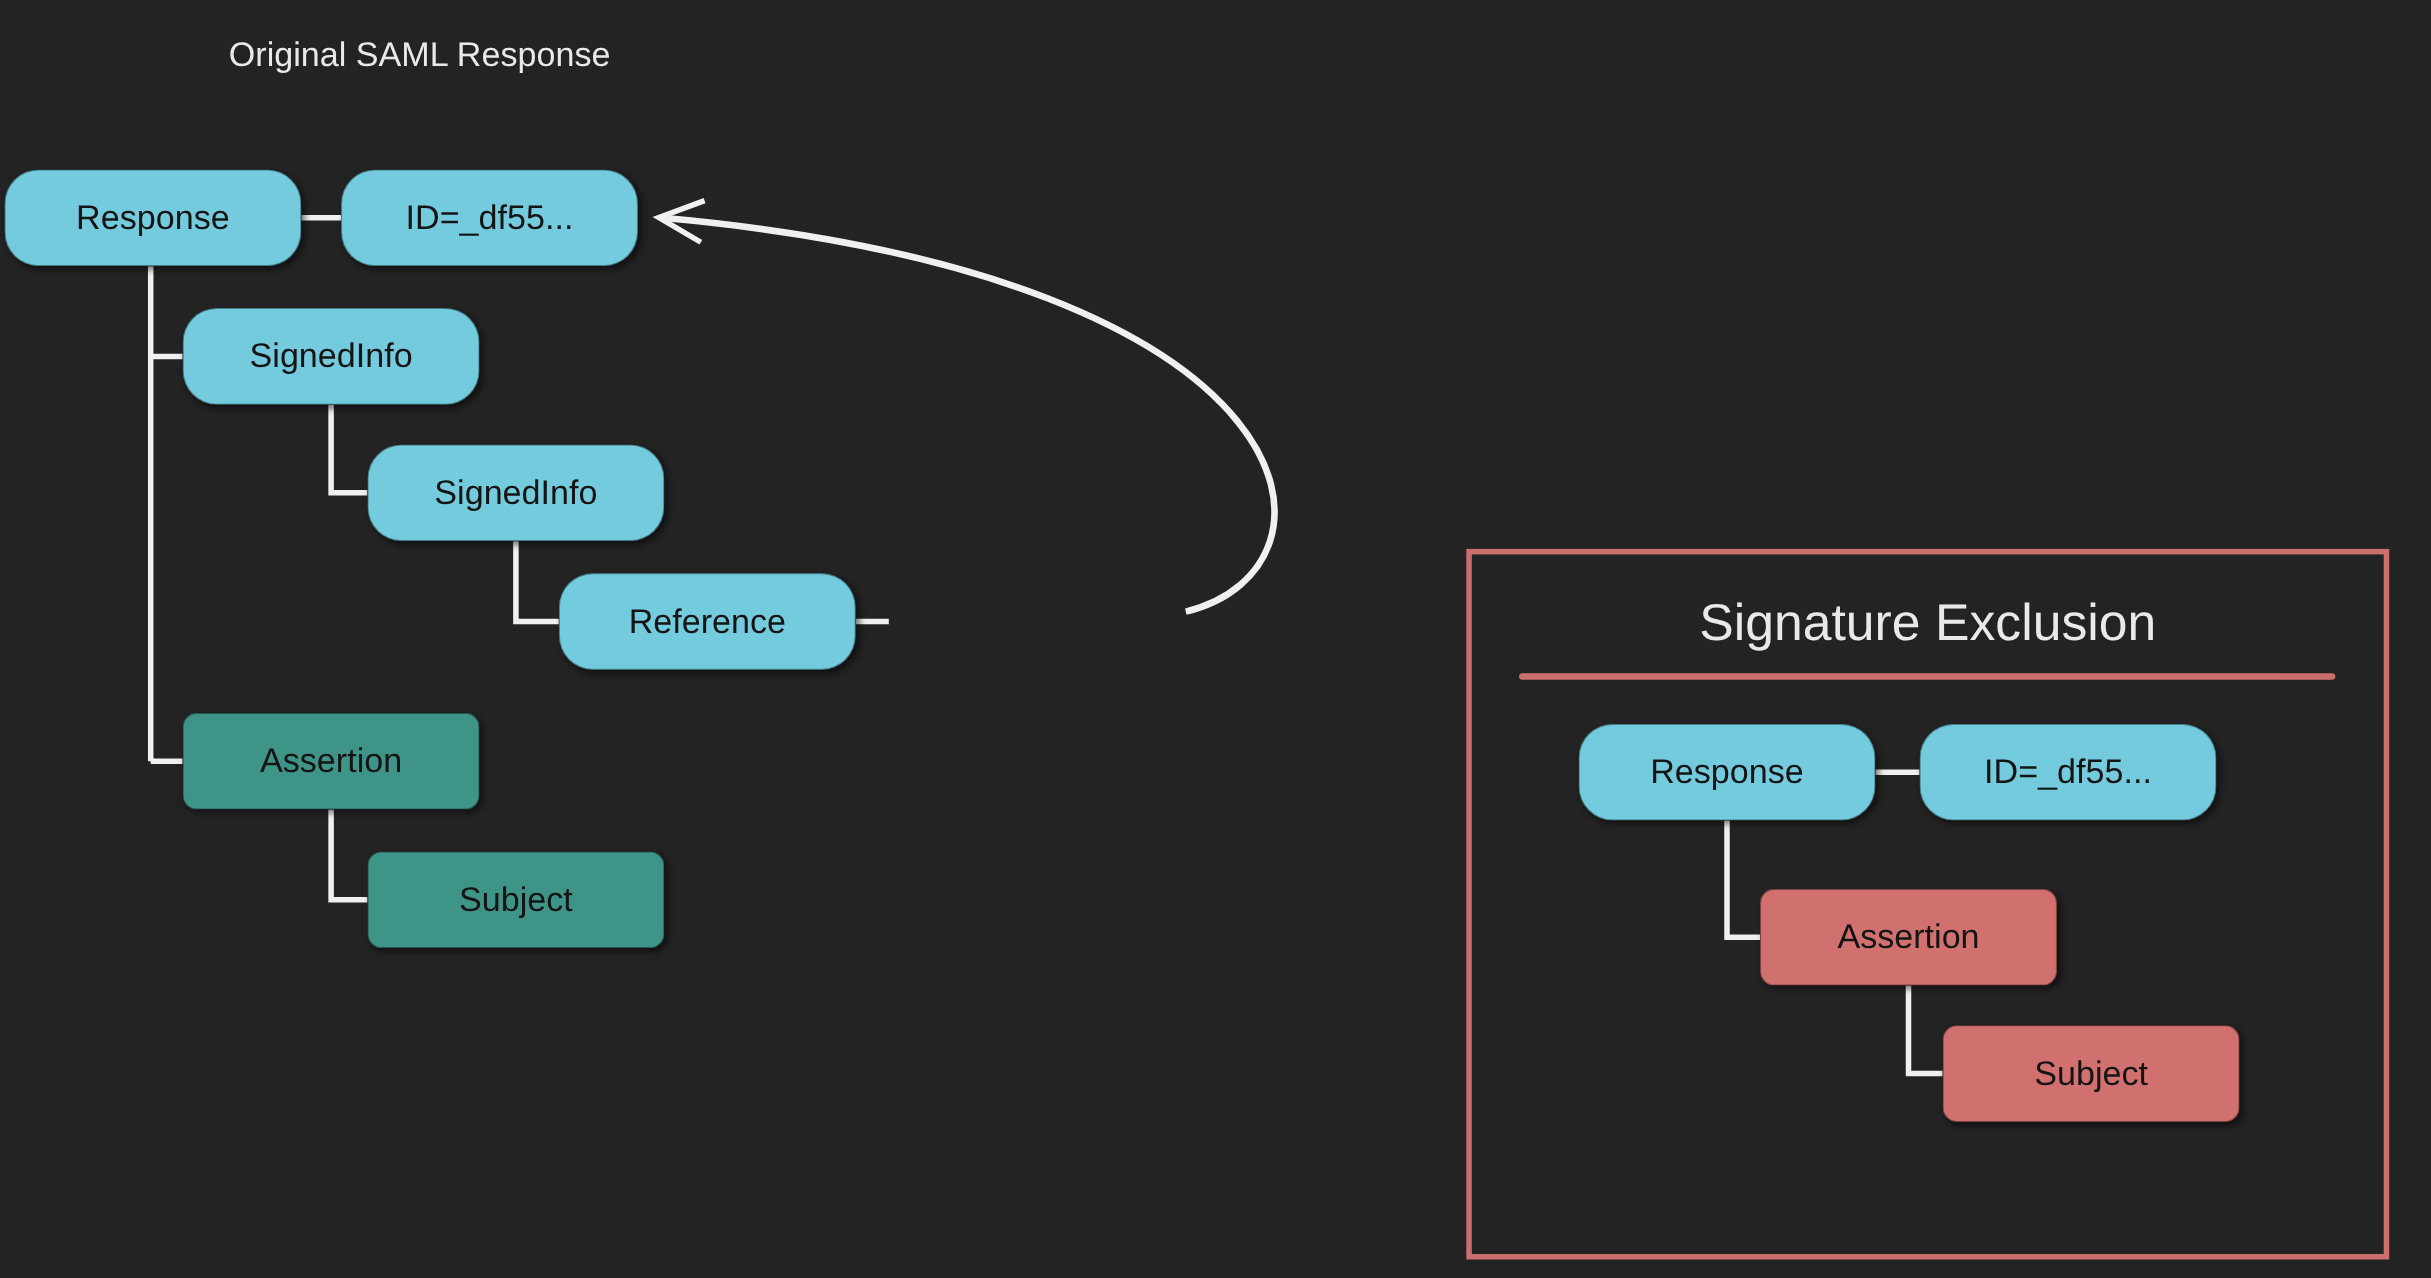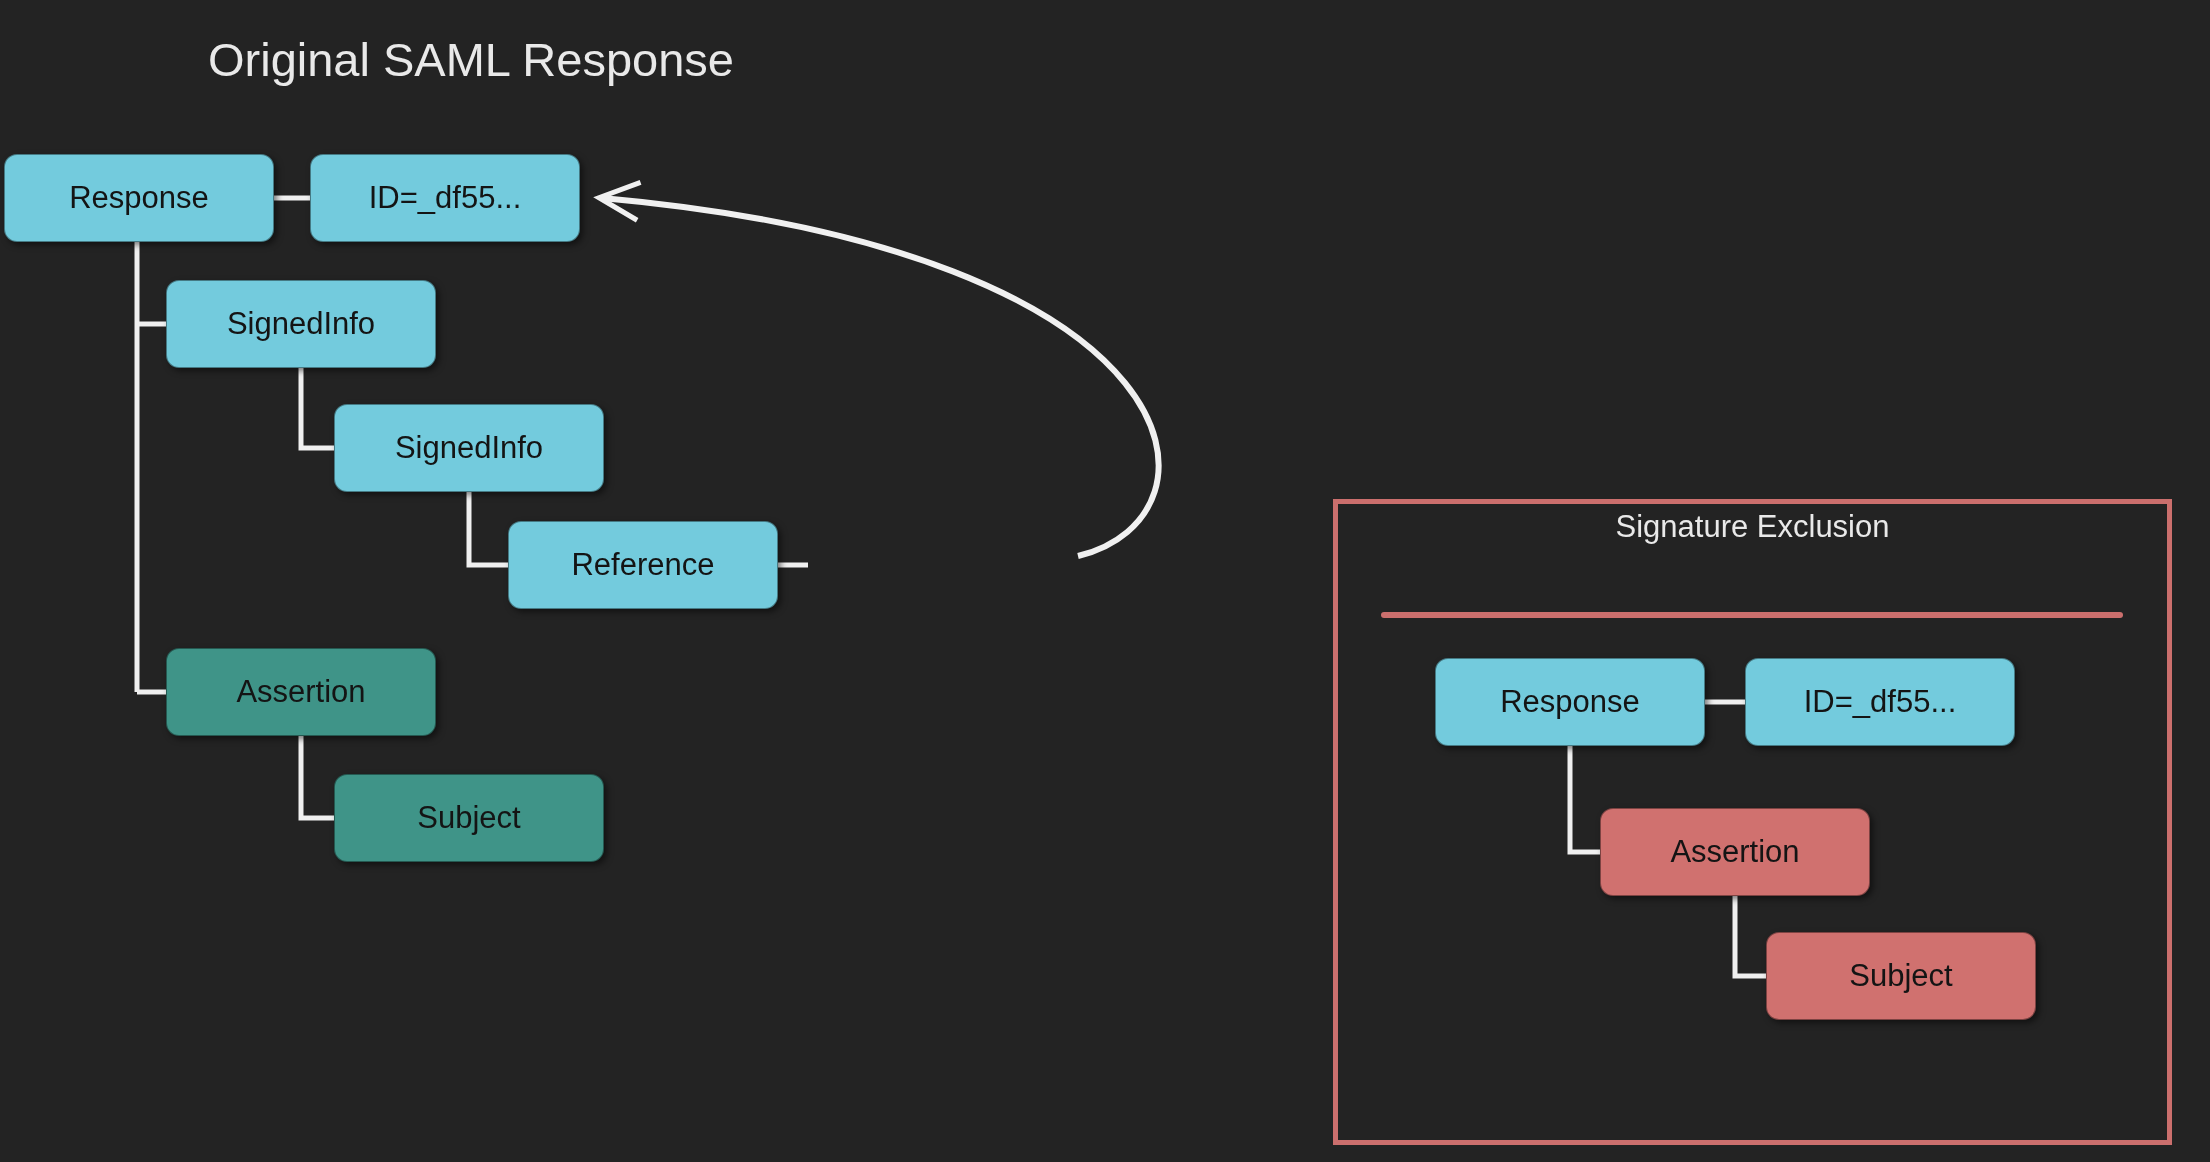"Original SAML Response" .diagram-title { font-size: 47px -> 31px }
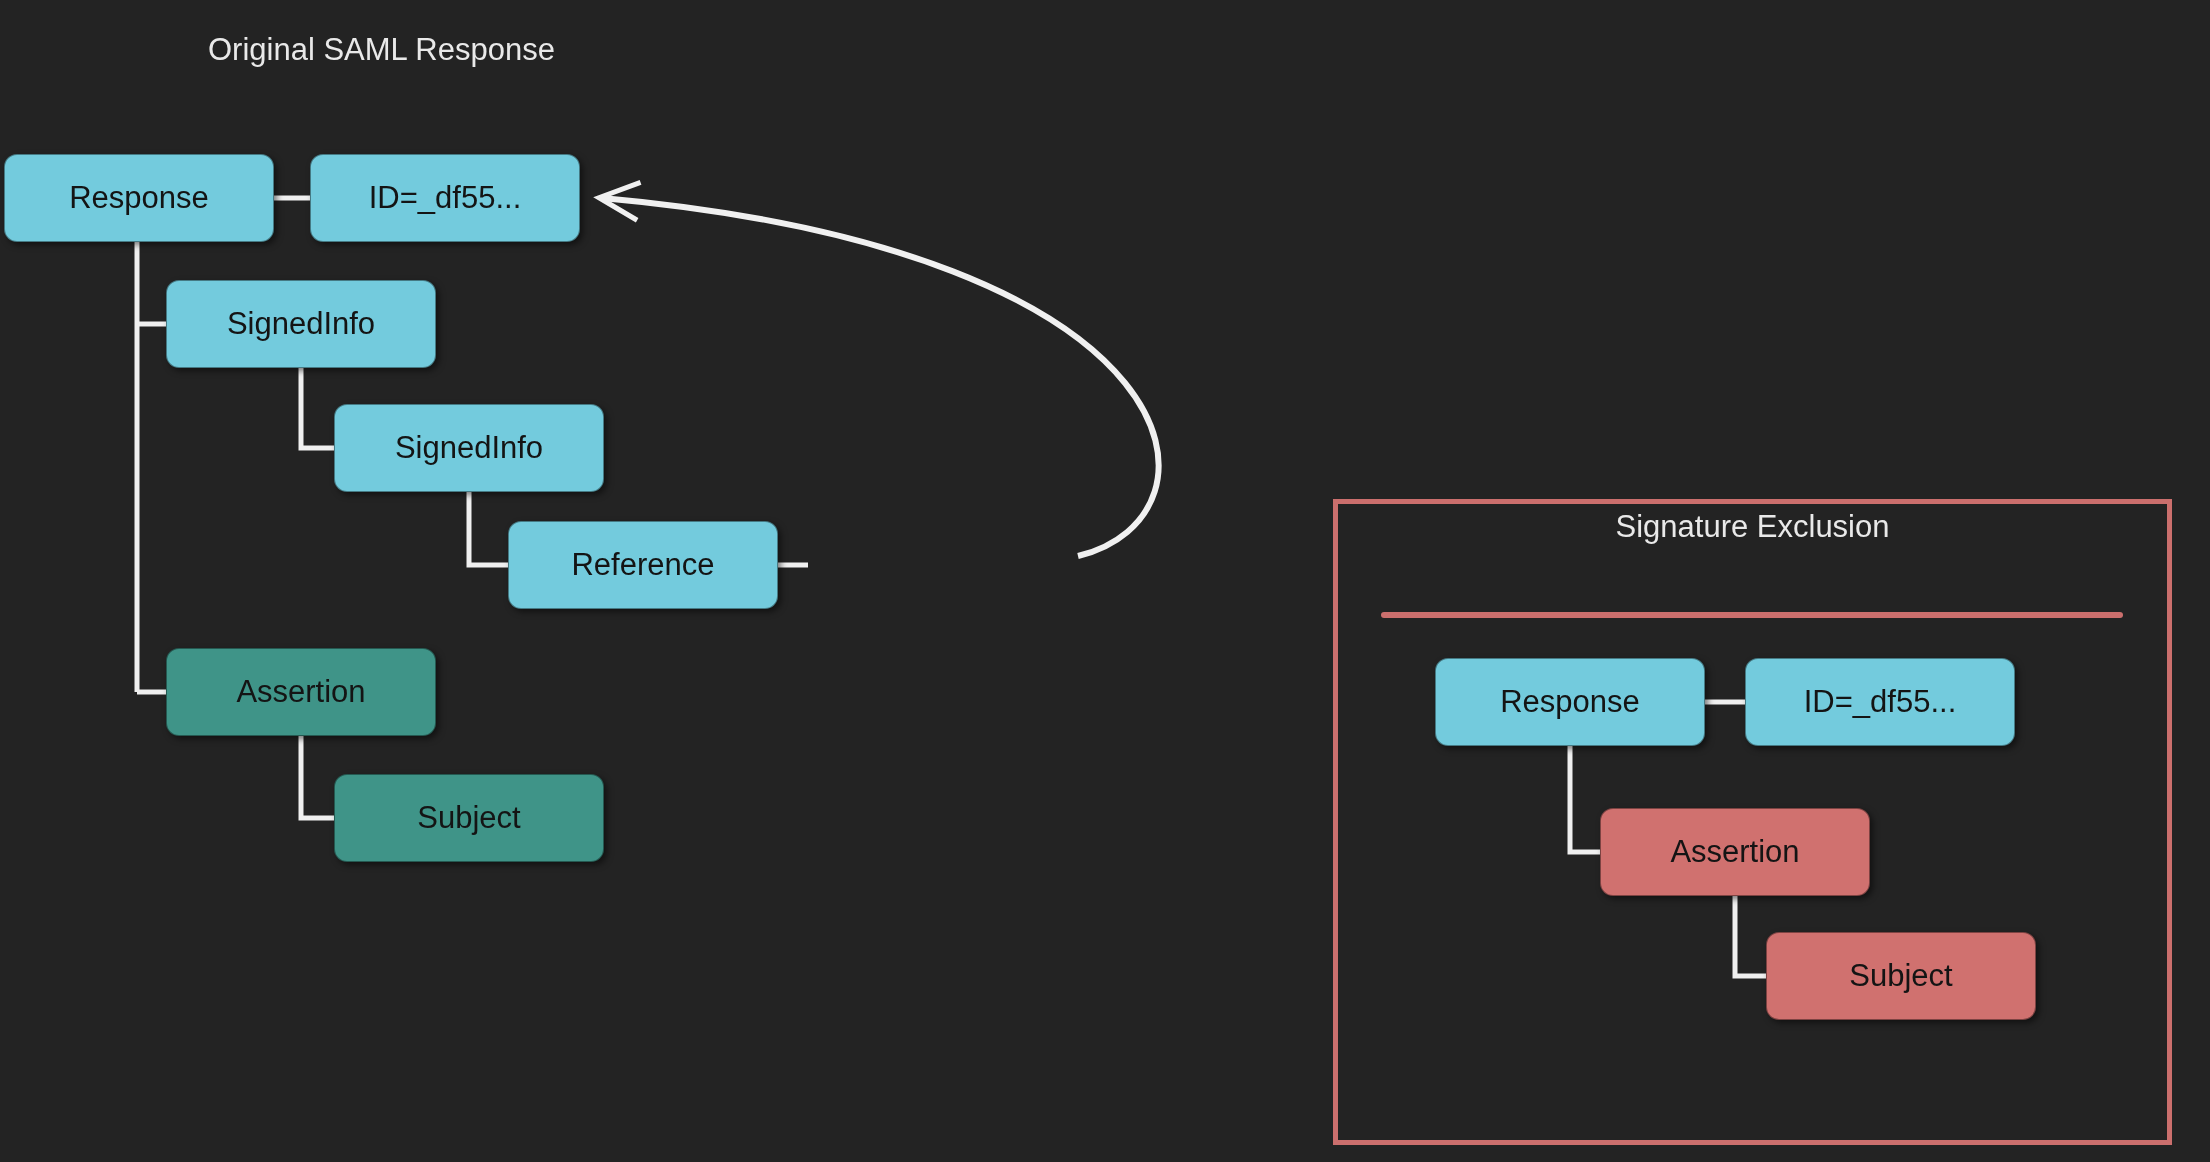"Response" .cyan { border-radius: none -> 31px }
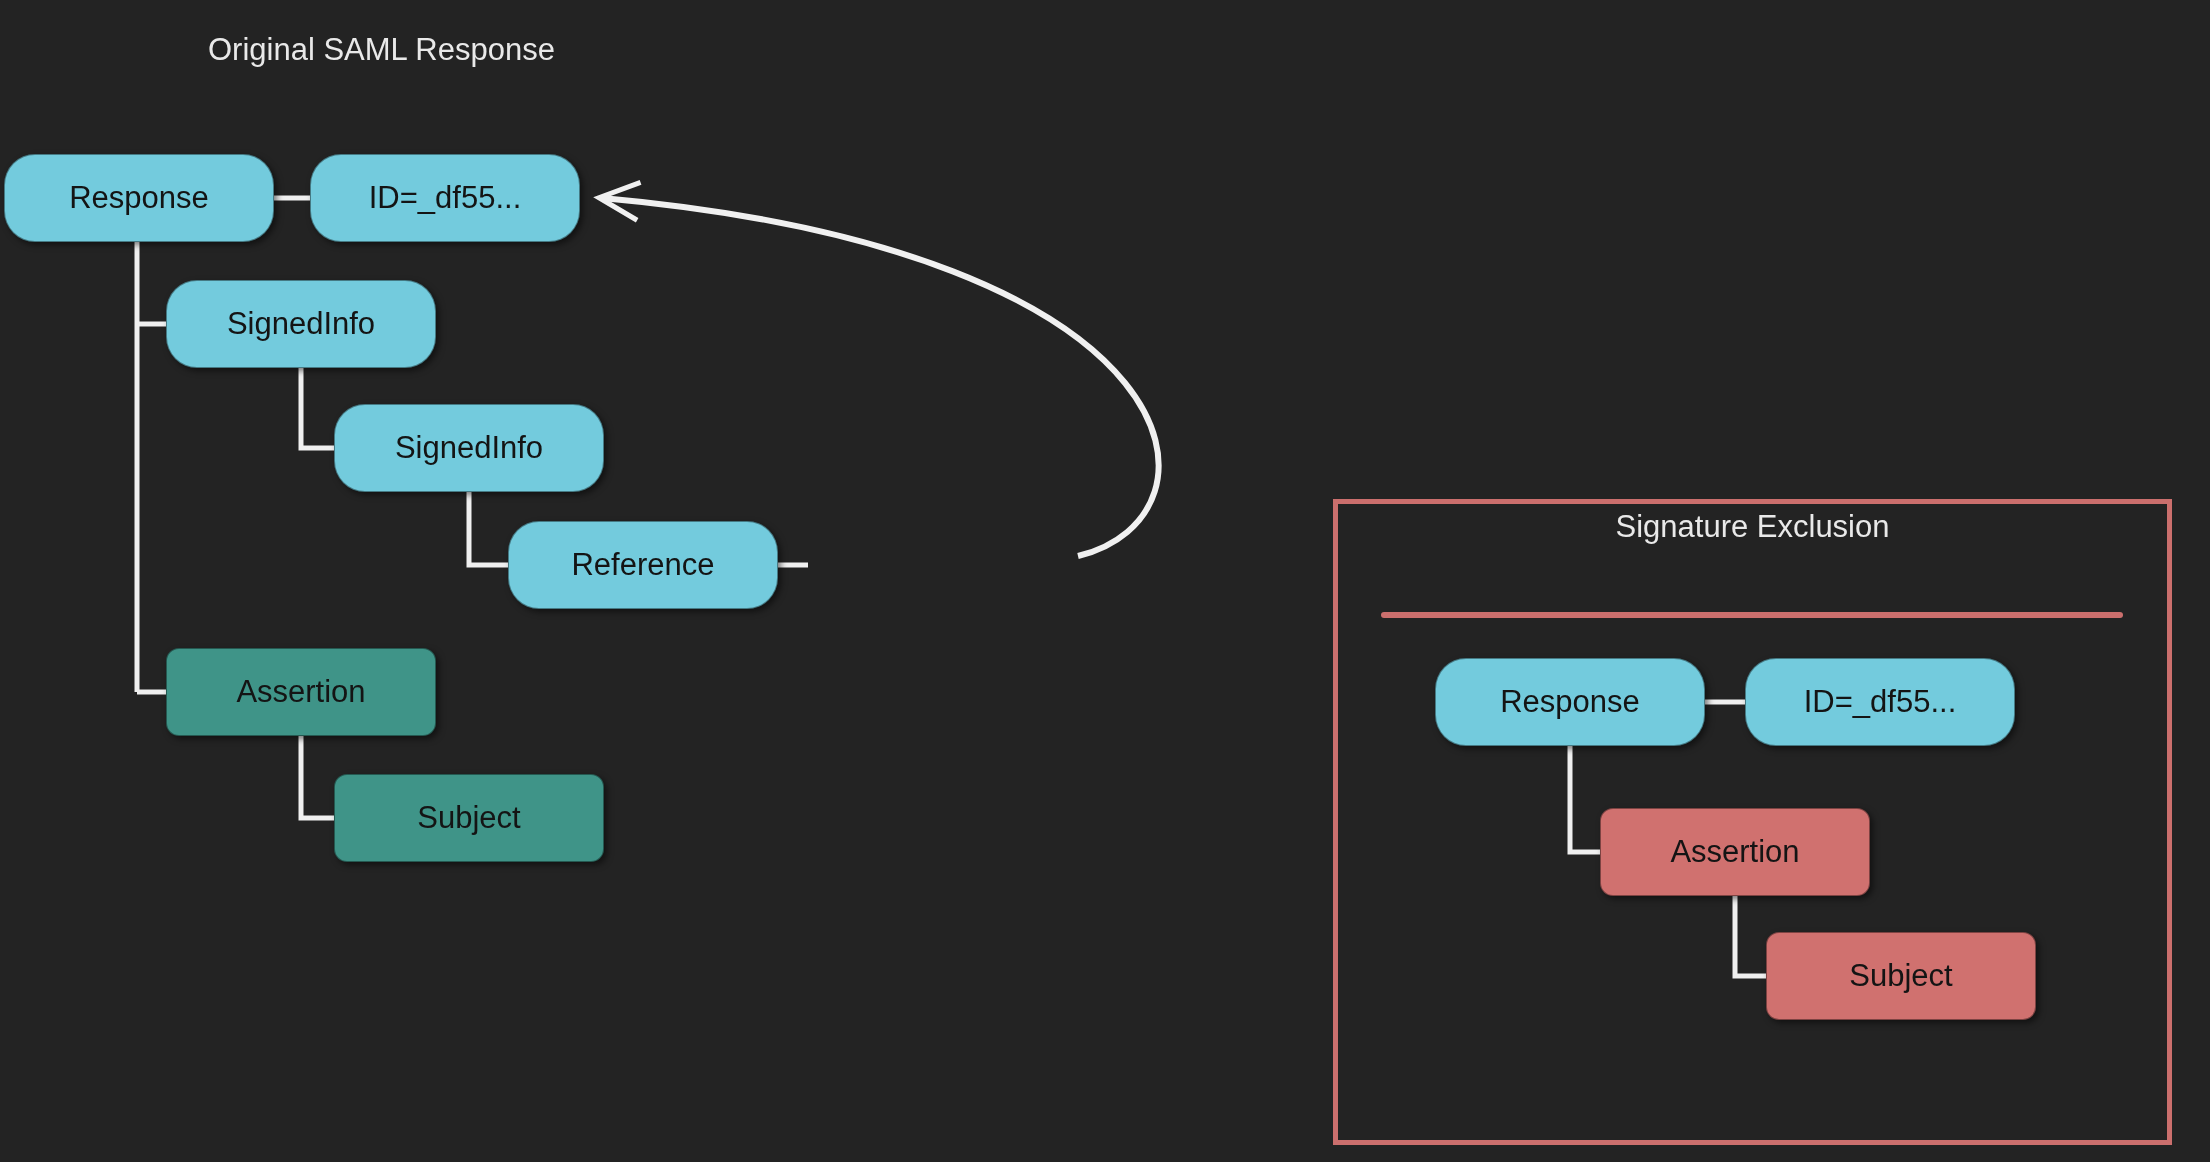"Signature Exclusion" .panel-title { font-size: 31px -> 47px; top: 509px -> 538px }
